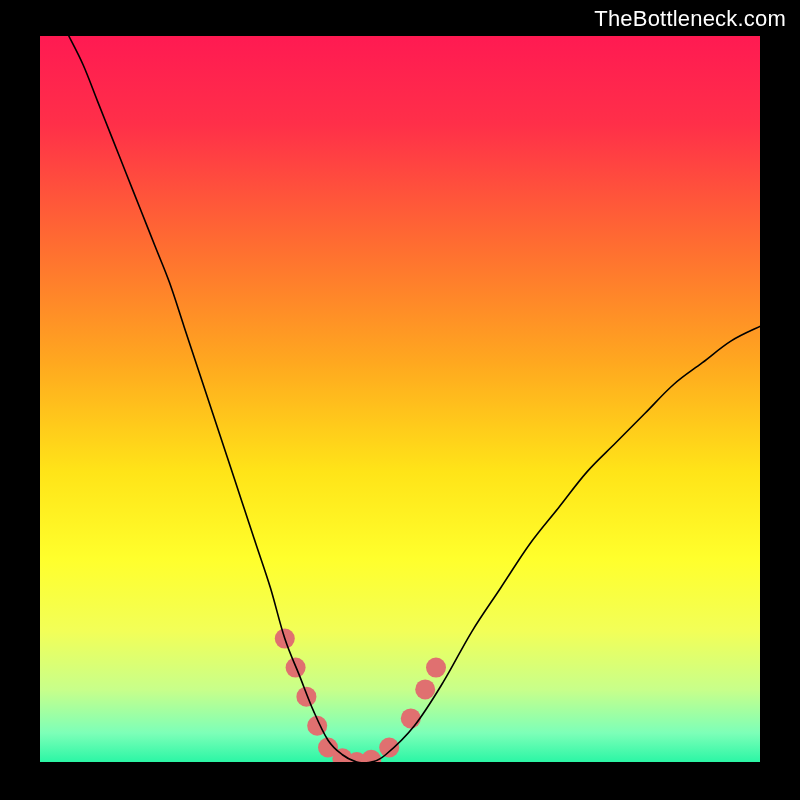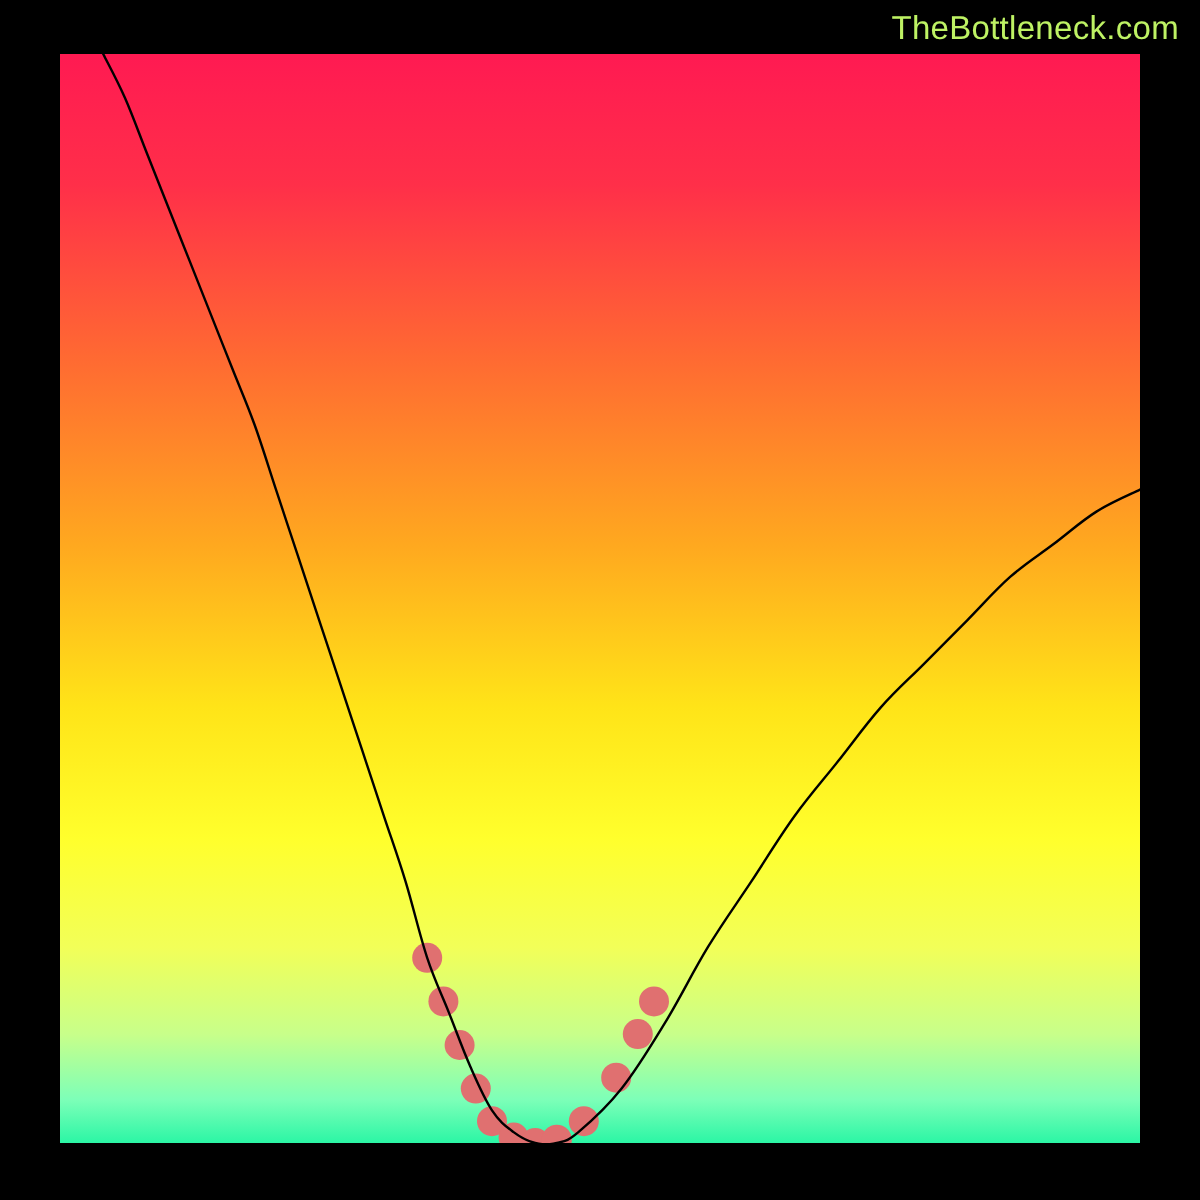"TheBottleneck.com" .watermark { color: #bef264 -> #ffffff }
